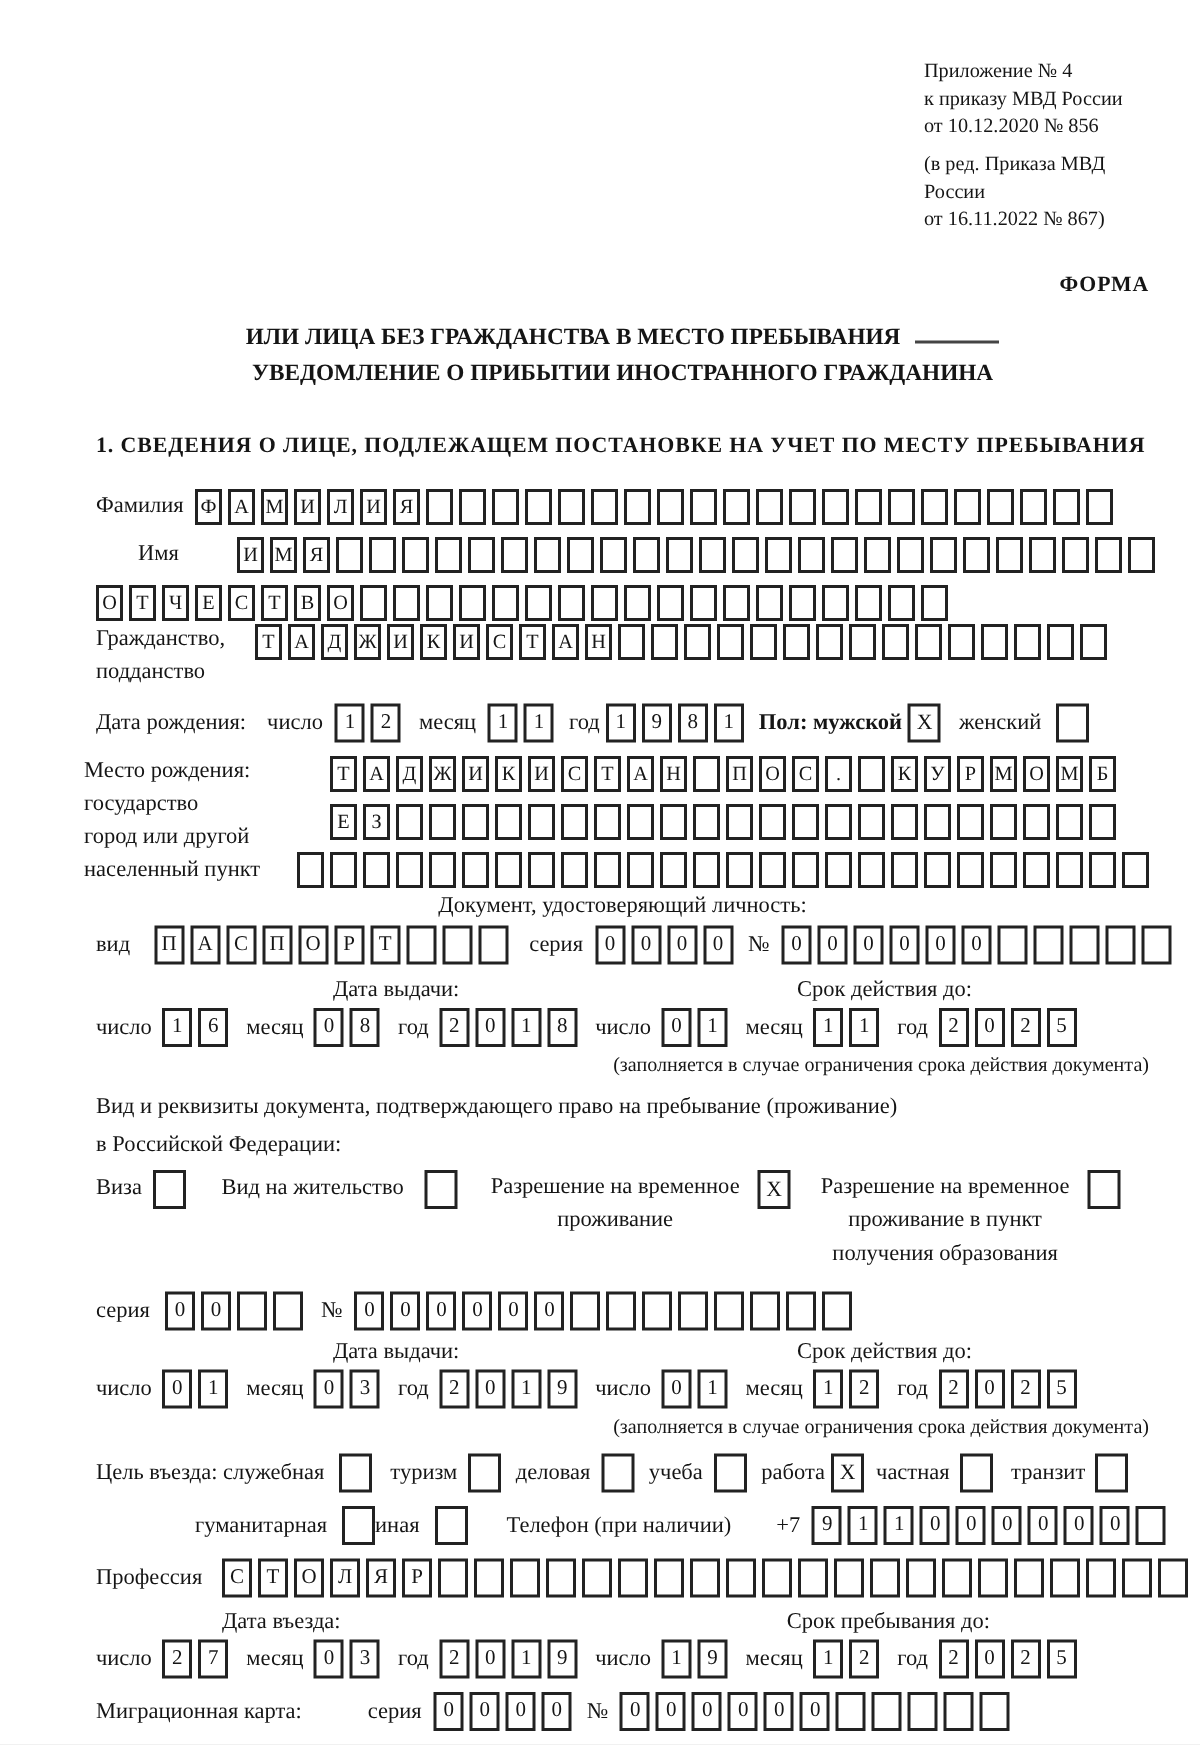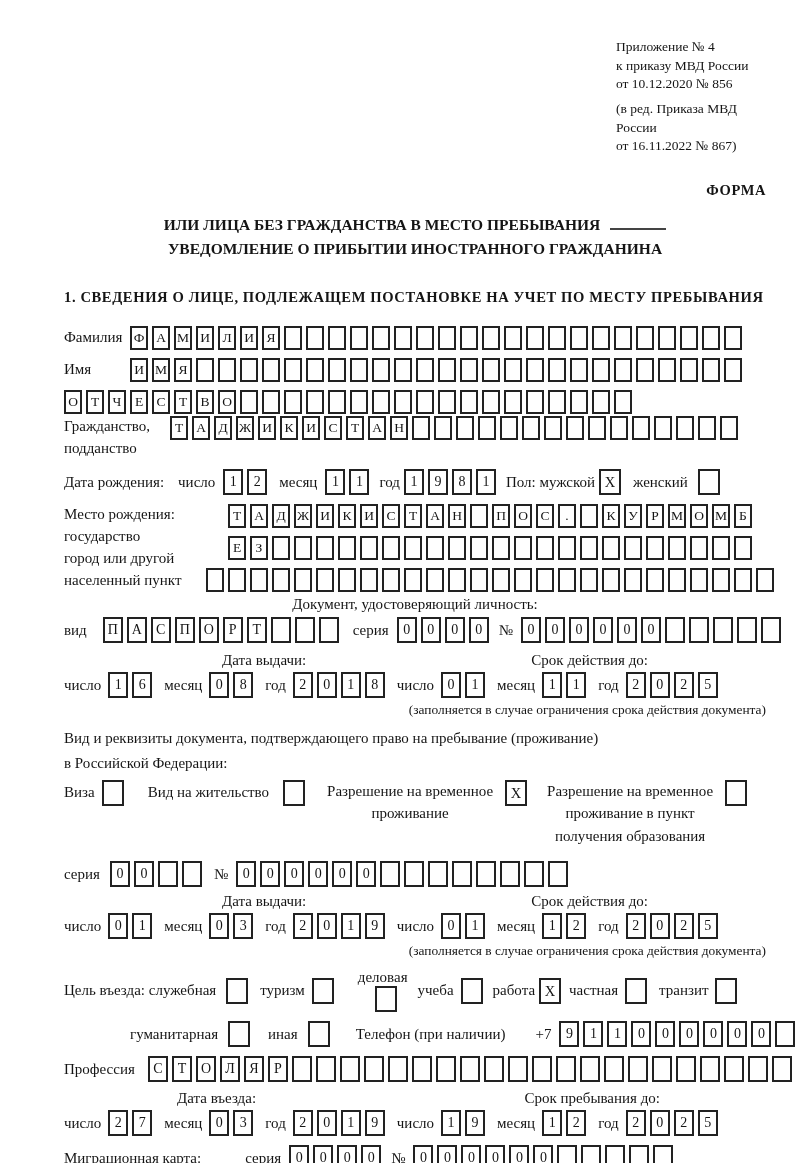"Имя" span.lbl { margin-left: none -> 28px }
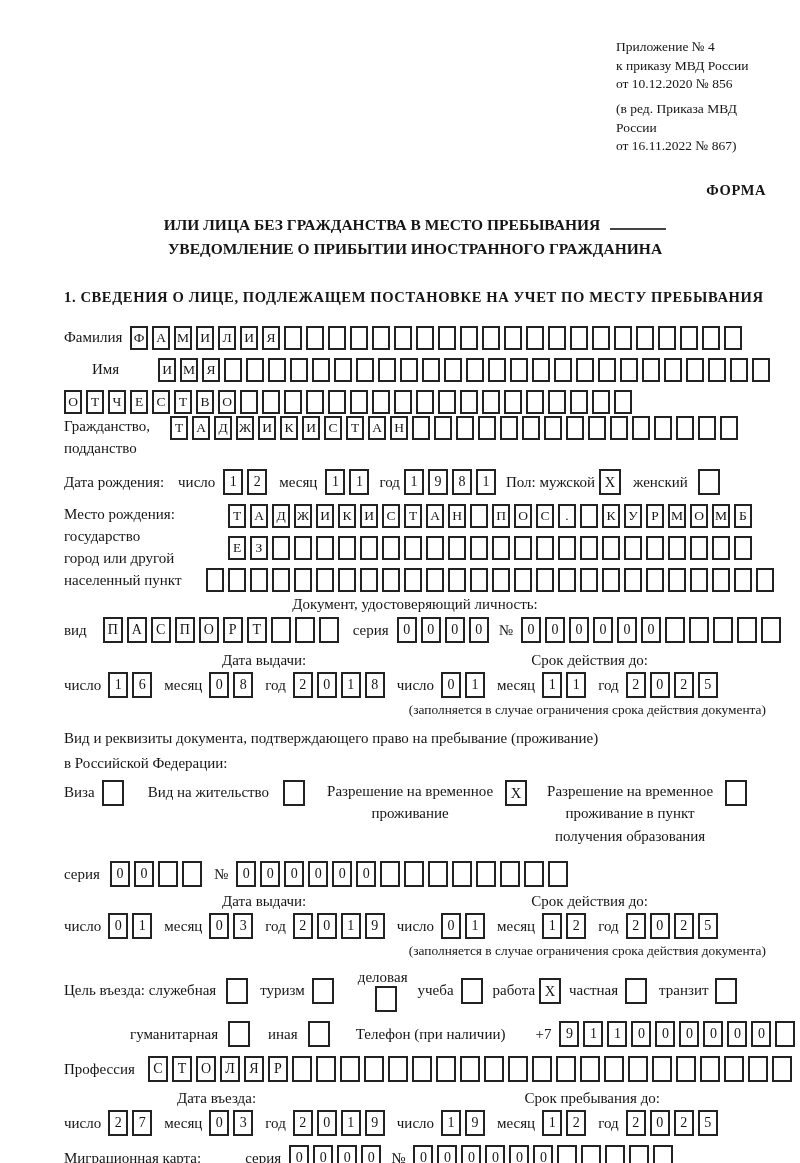"Пол: мужской" span.lbl { font-weight: none -> bold }
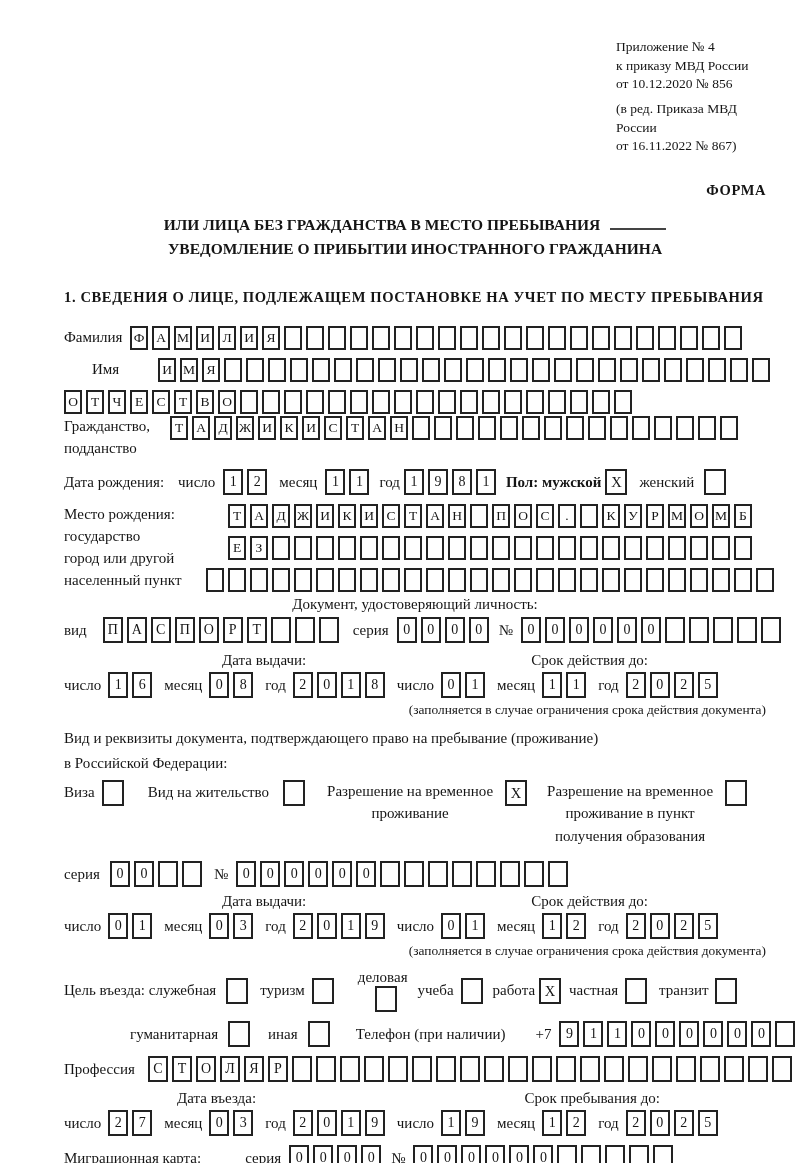"Место рождения:" div.row { justify-content: none -> flex-end }
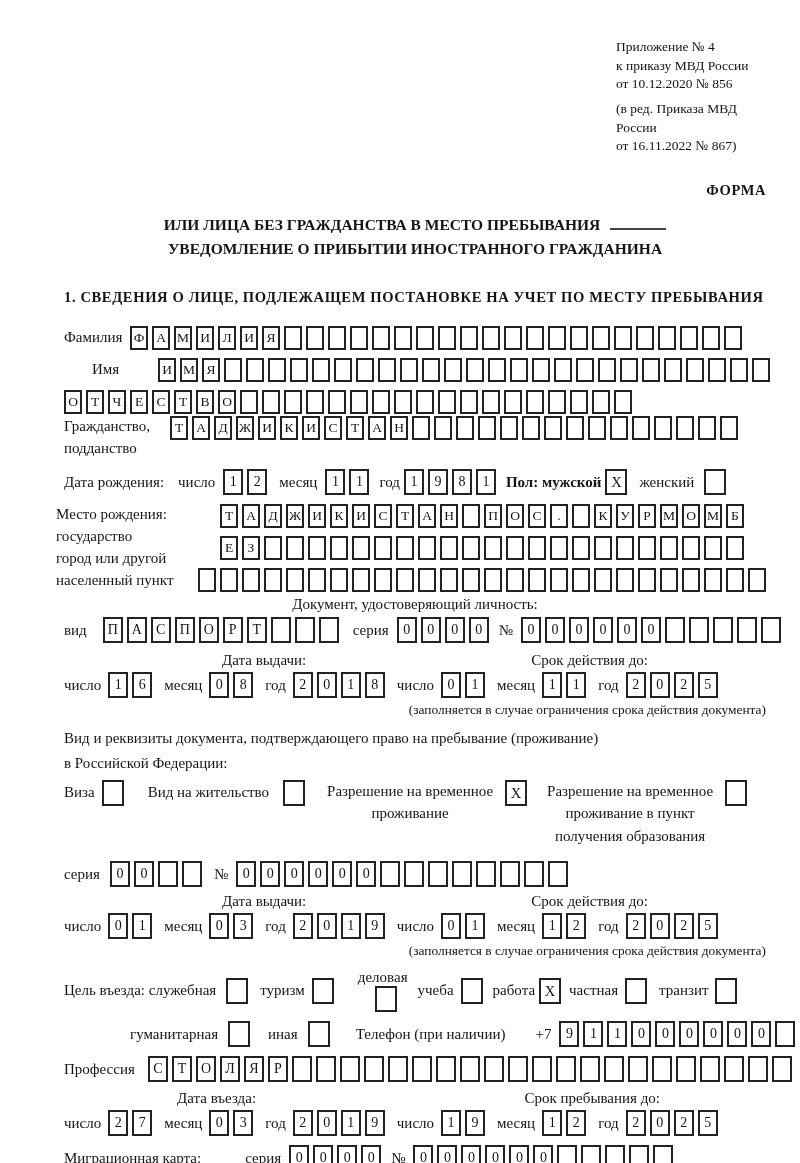"деловая" div.pair { flex-direction: column -> none; margin-left: 24px -> 10px }
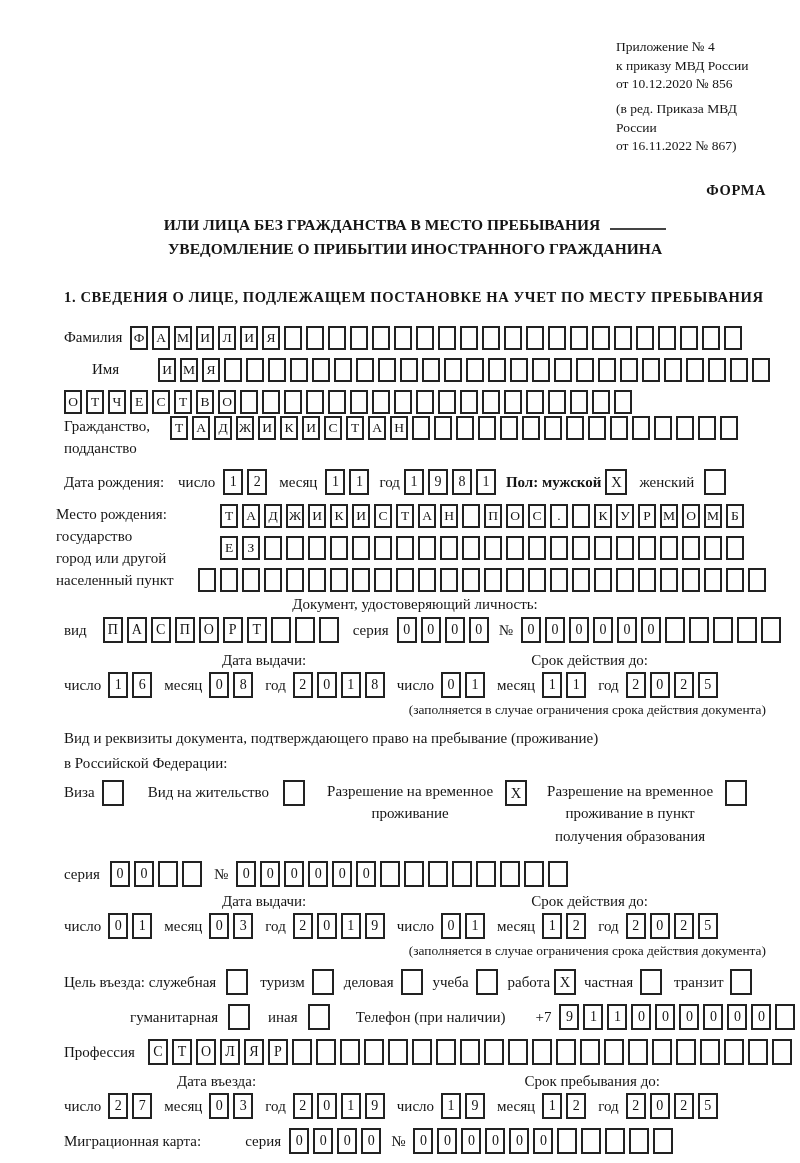"иная" div.pair { margin-left: 18px -> none }
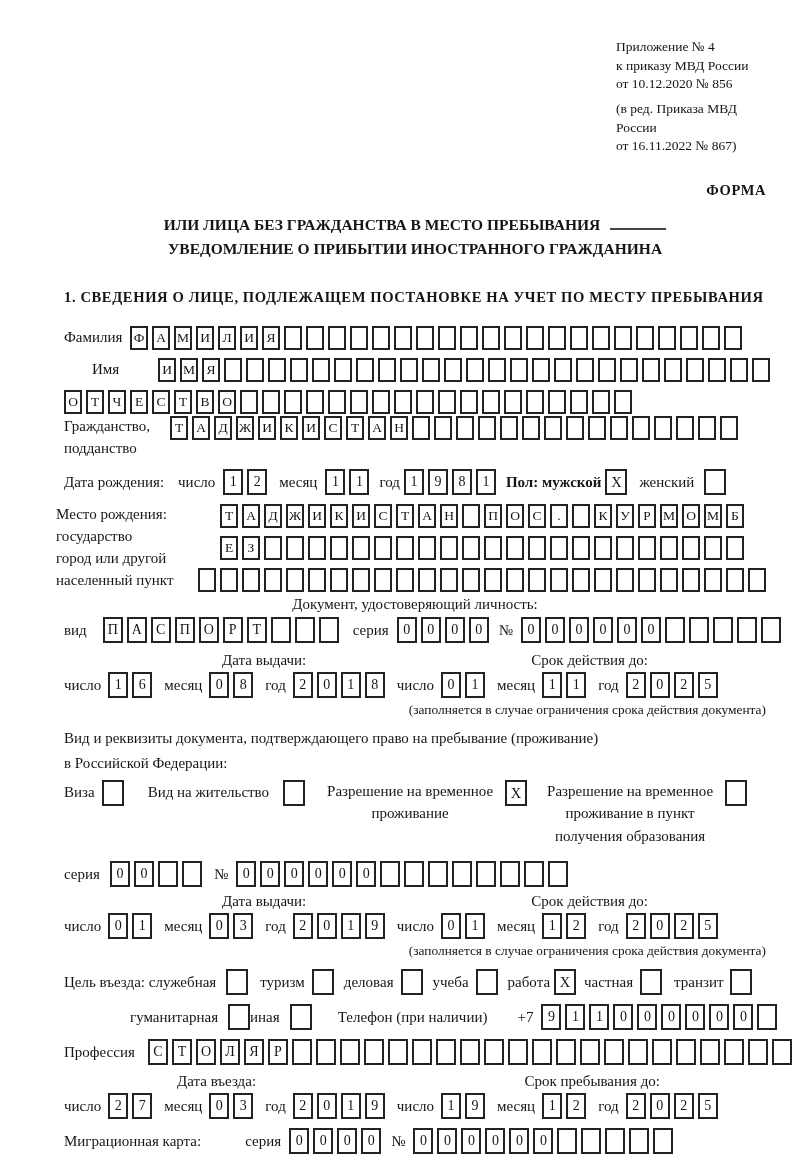"Дата въезда:" span { margin-left: 113px -> 84px }
